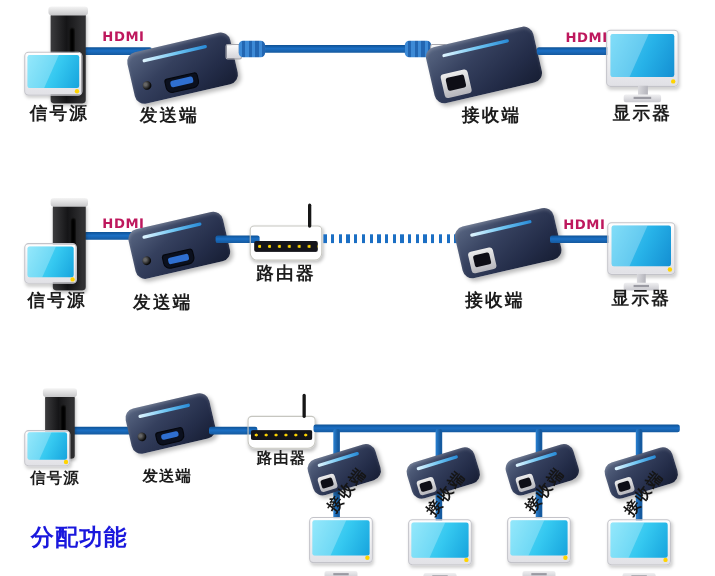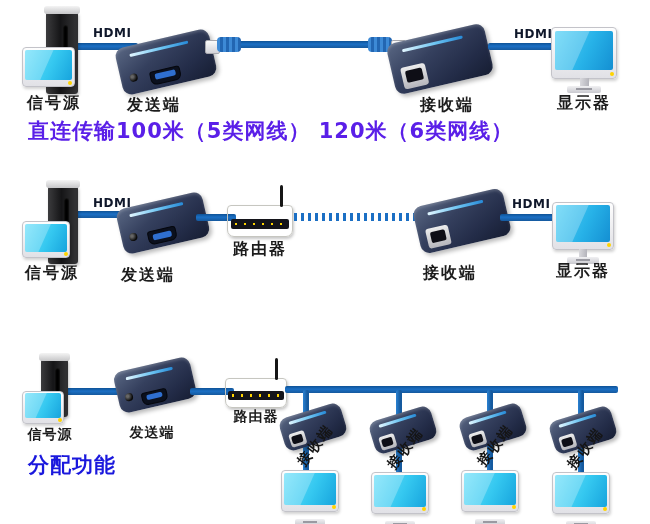"HDMI" .hdmi-lbl { color: #0f172a -> #be185d }
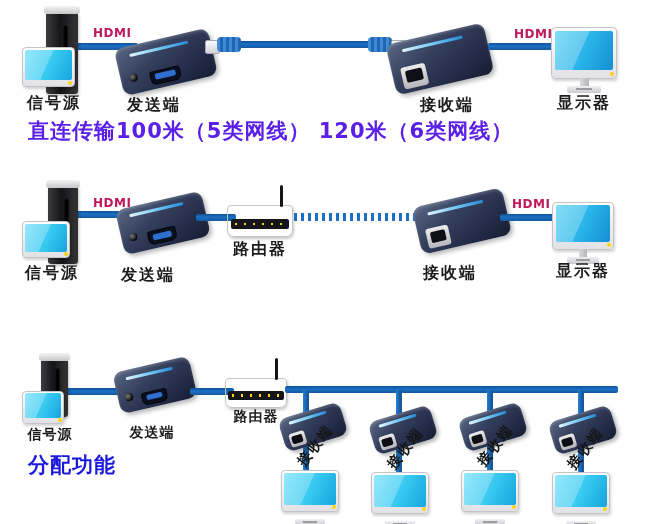"直连传输100米（5类网线） 120米（6类网线）" div.cap { html: <div>直连传输100米（5类网线） 120米（6类网线）</div> -> none }
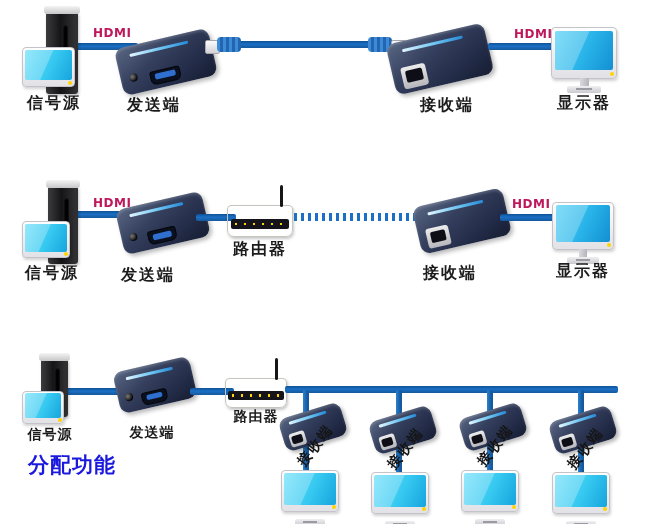"分配功能" div.cap { top: 451px -> 474px }
